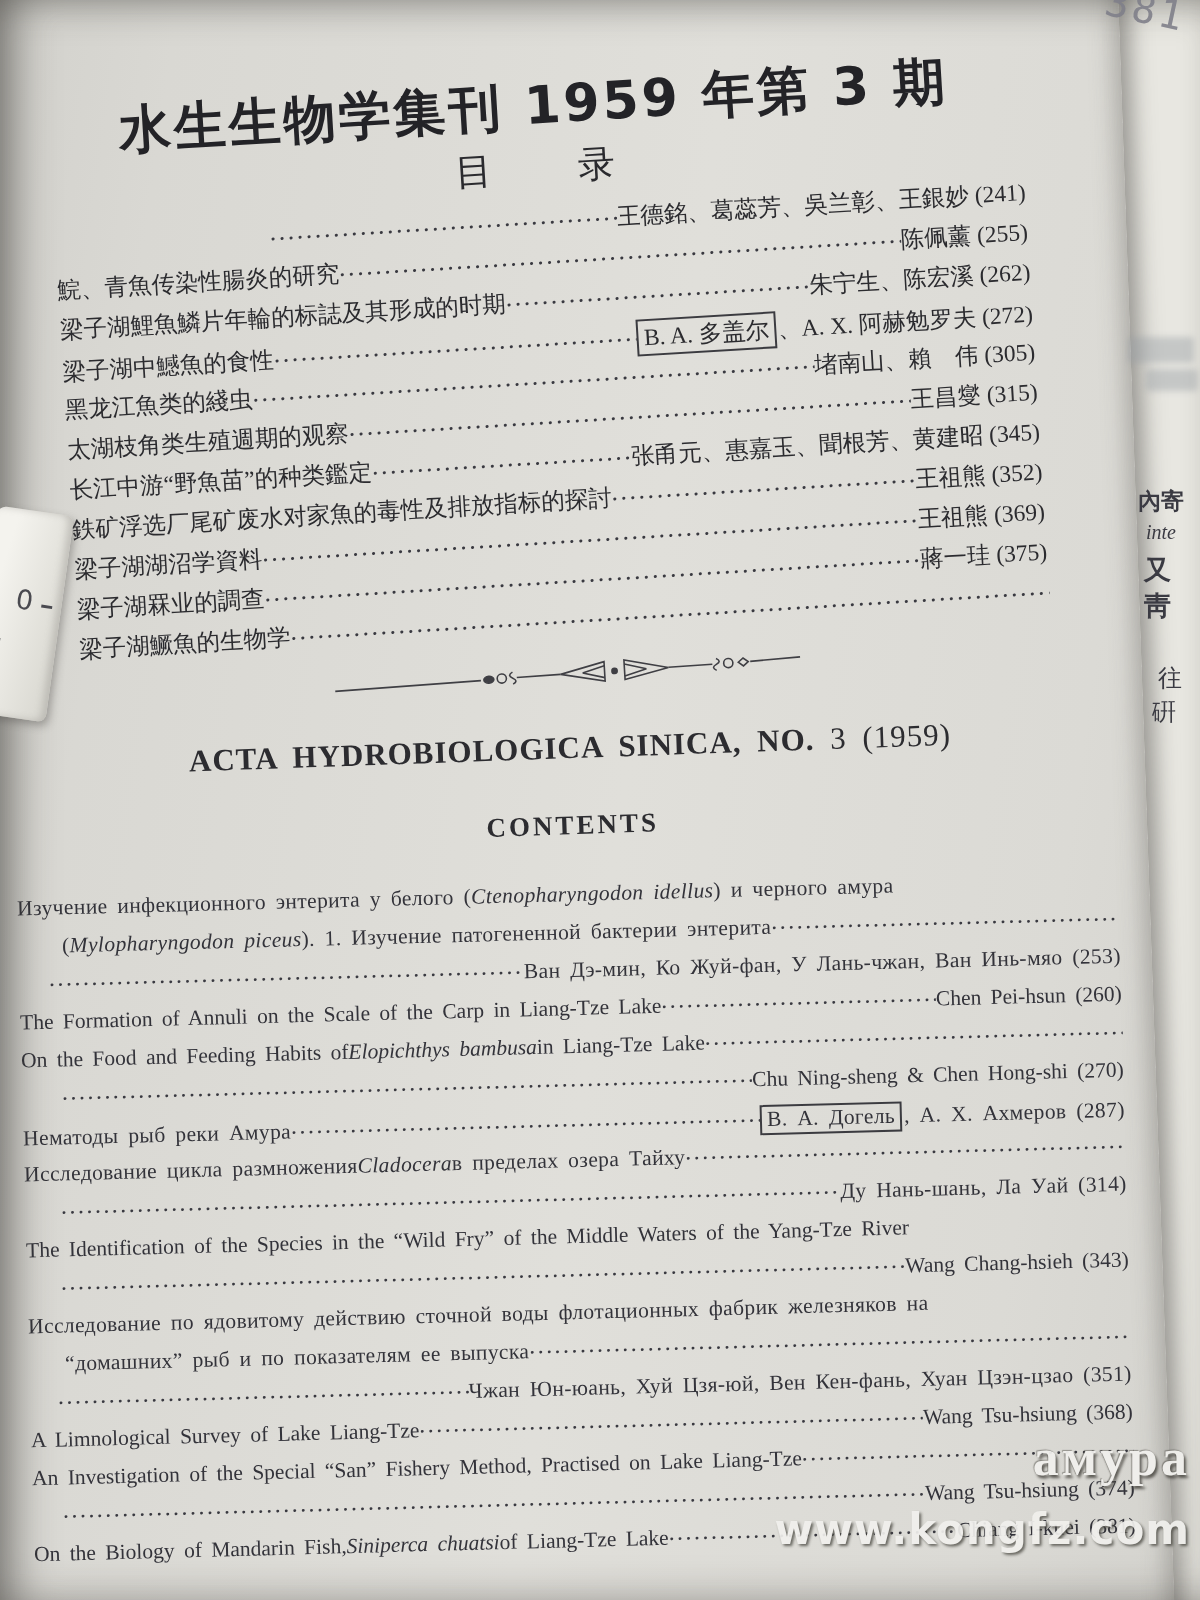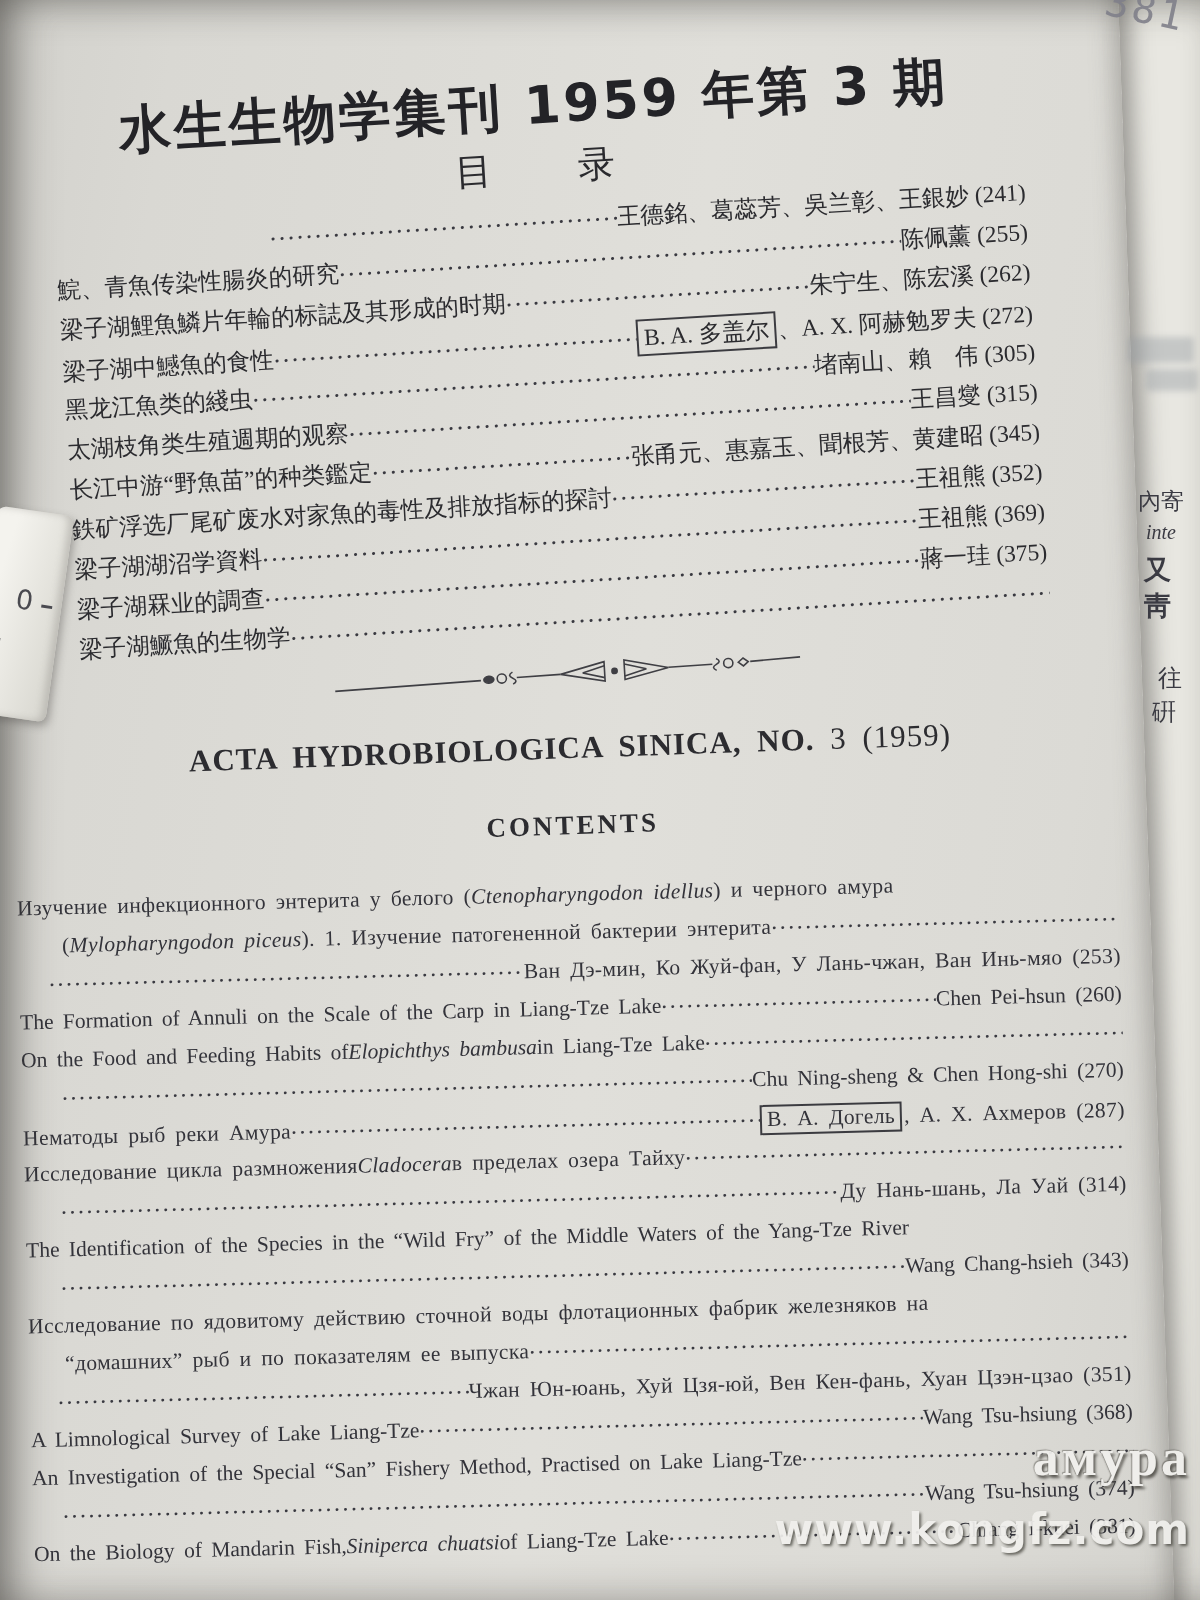"內寄" .f0 { font-weight: normal -> bold }
